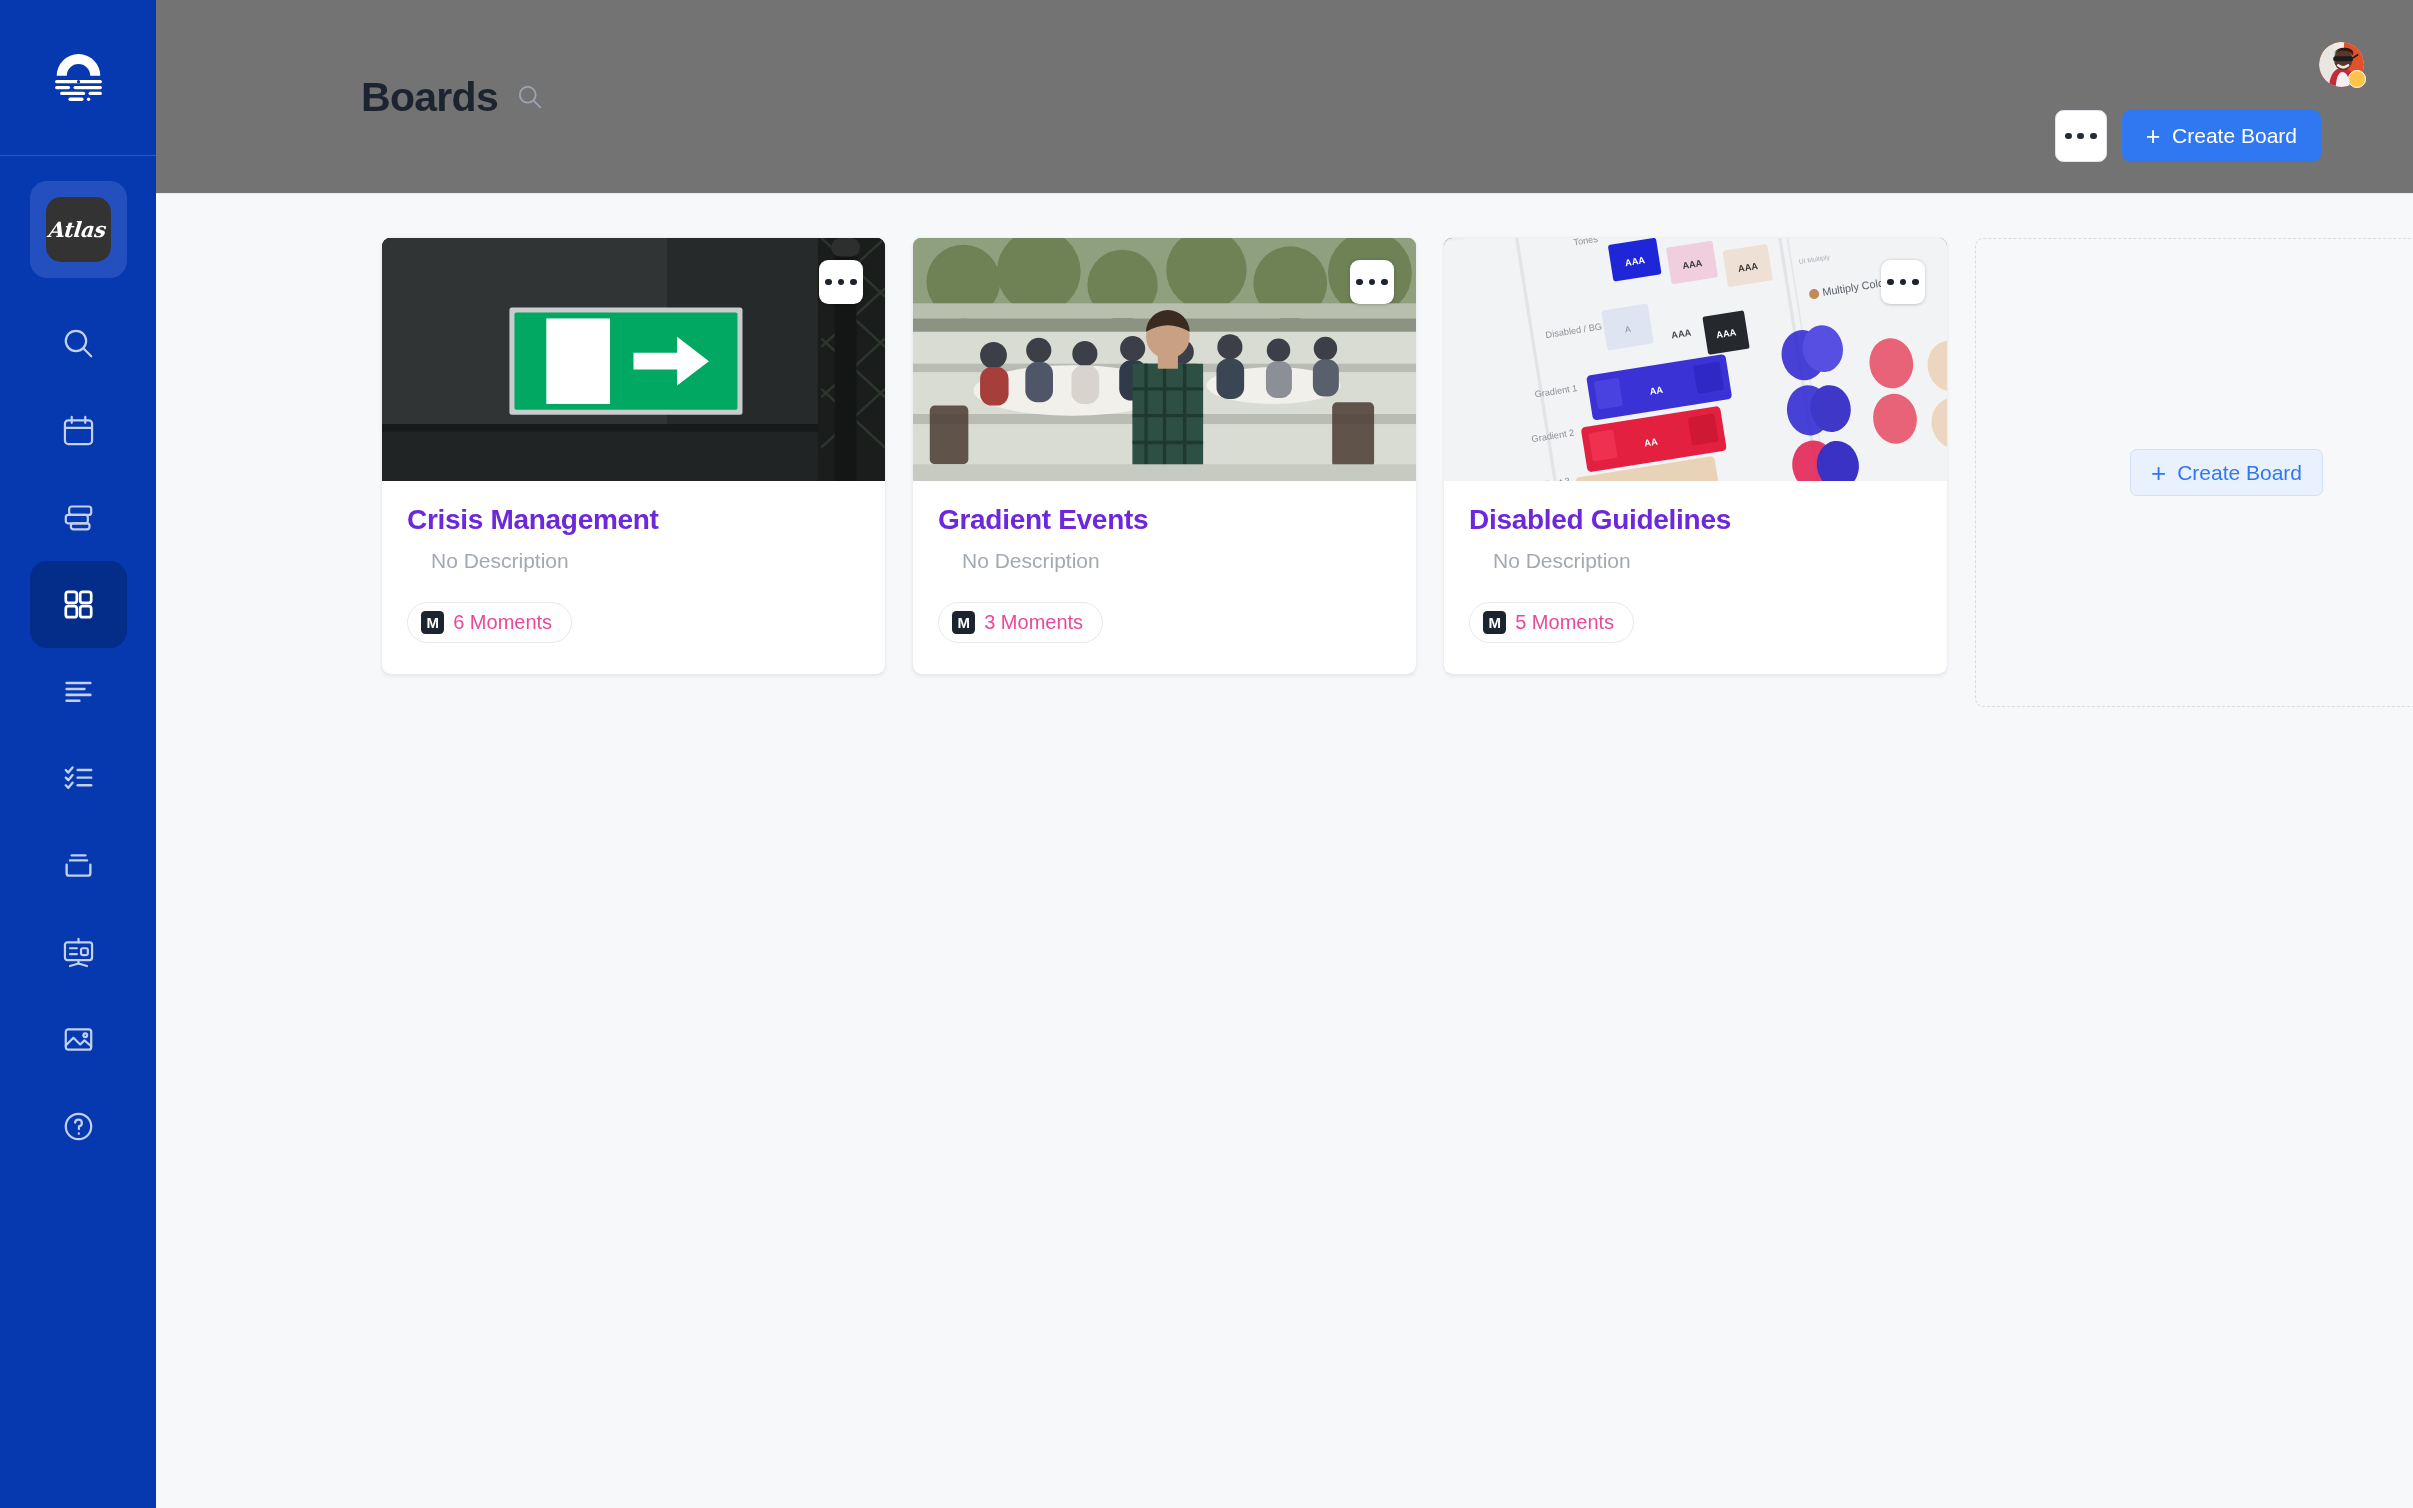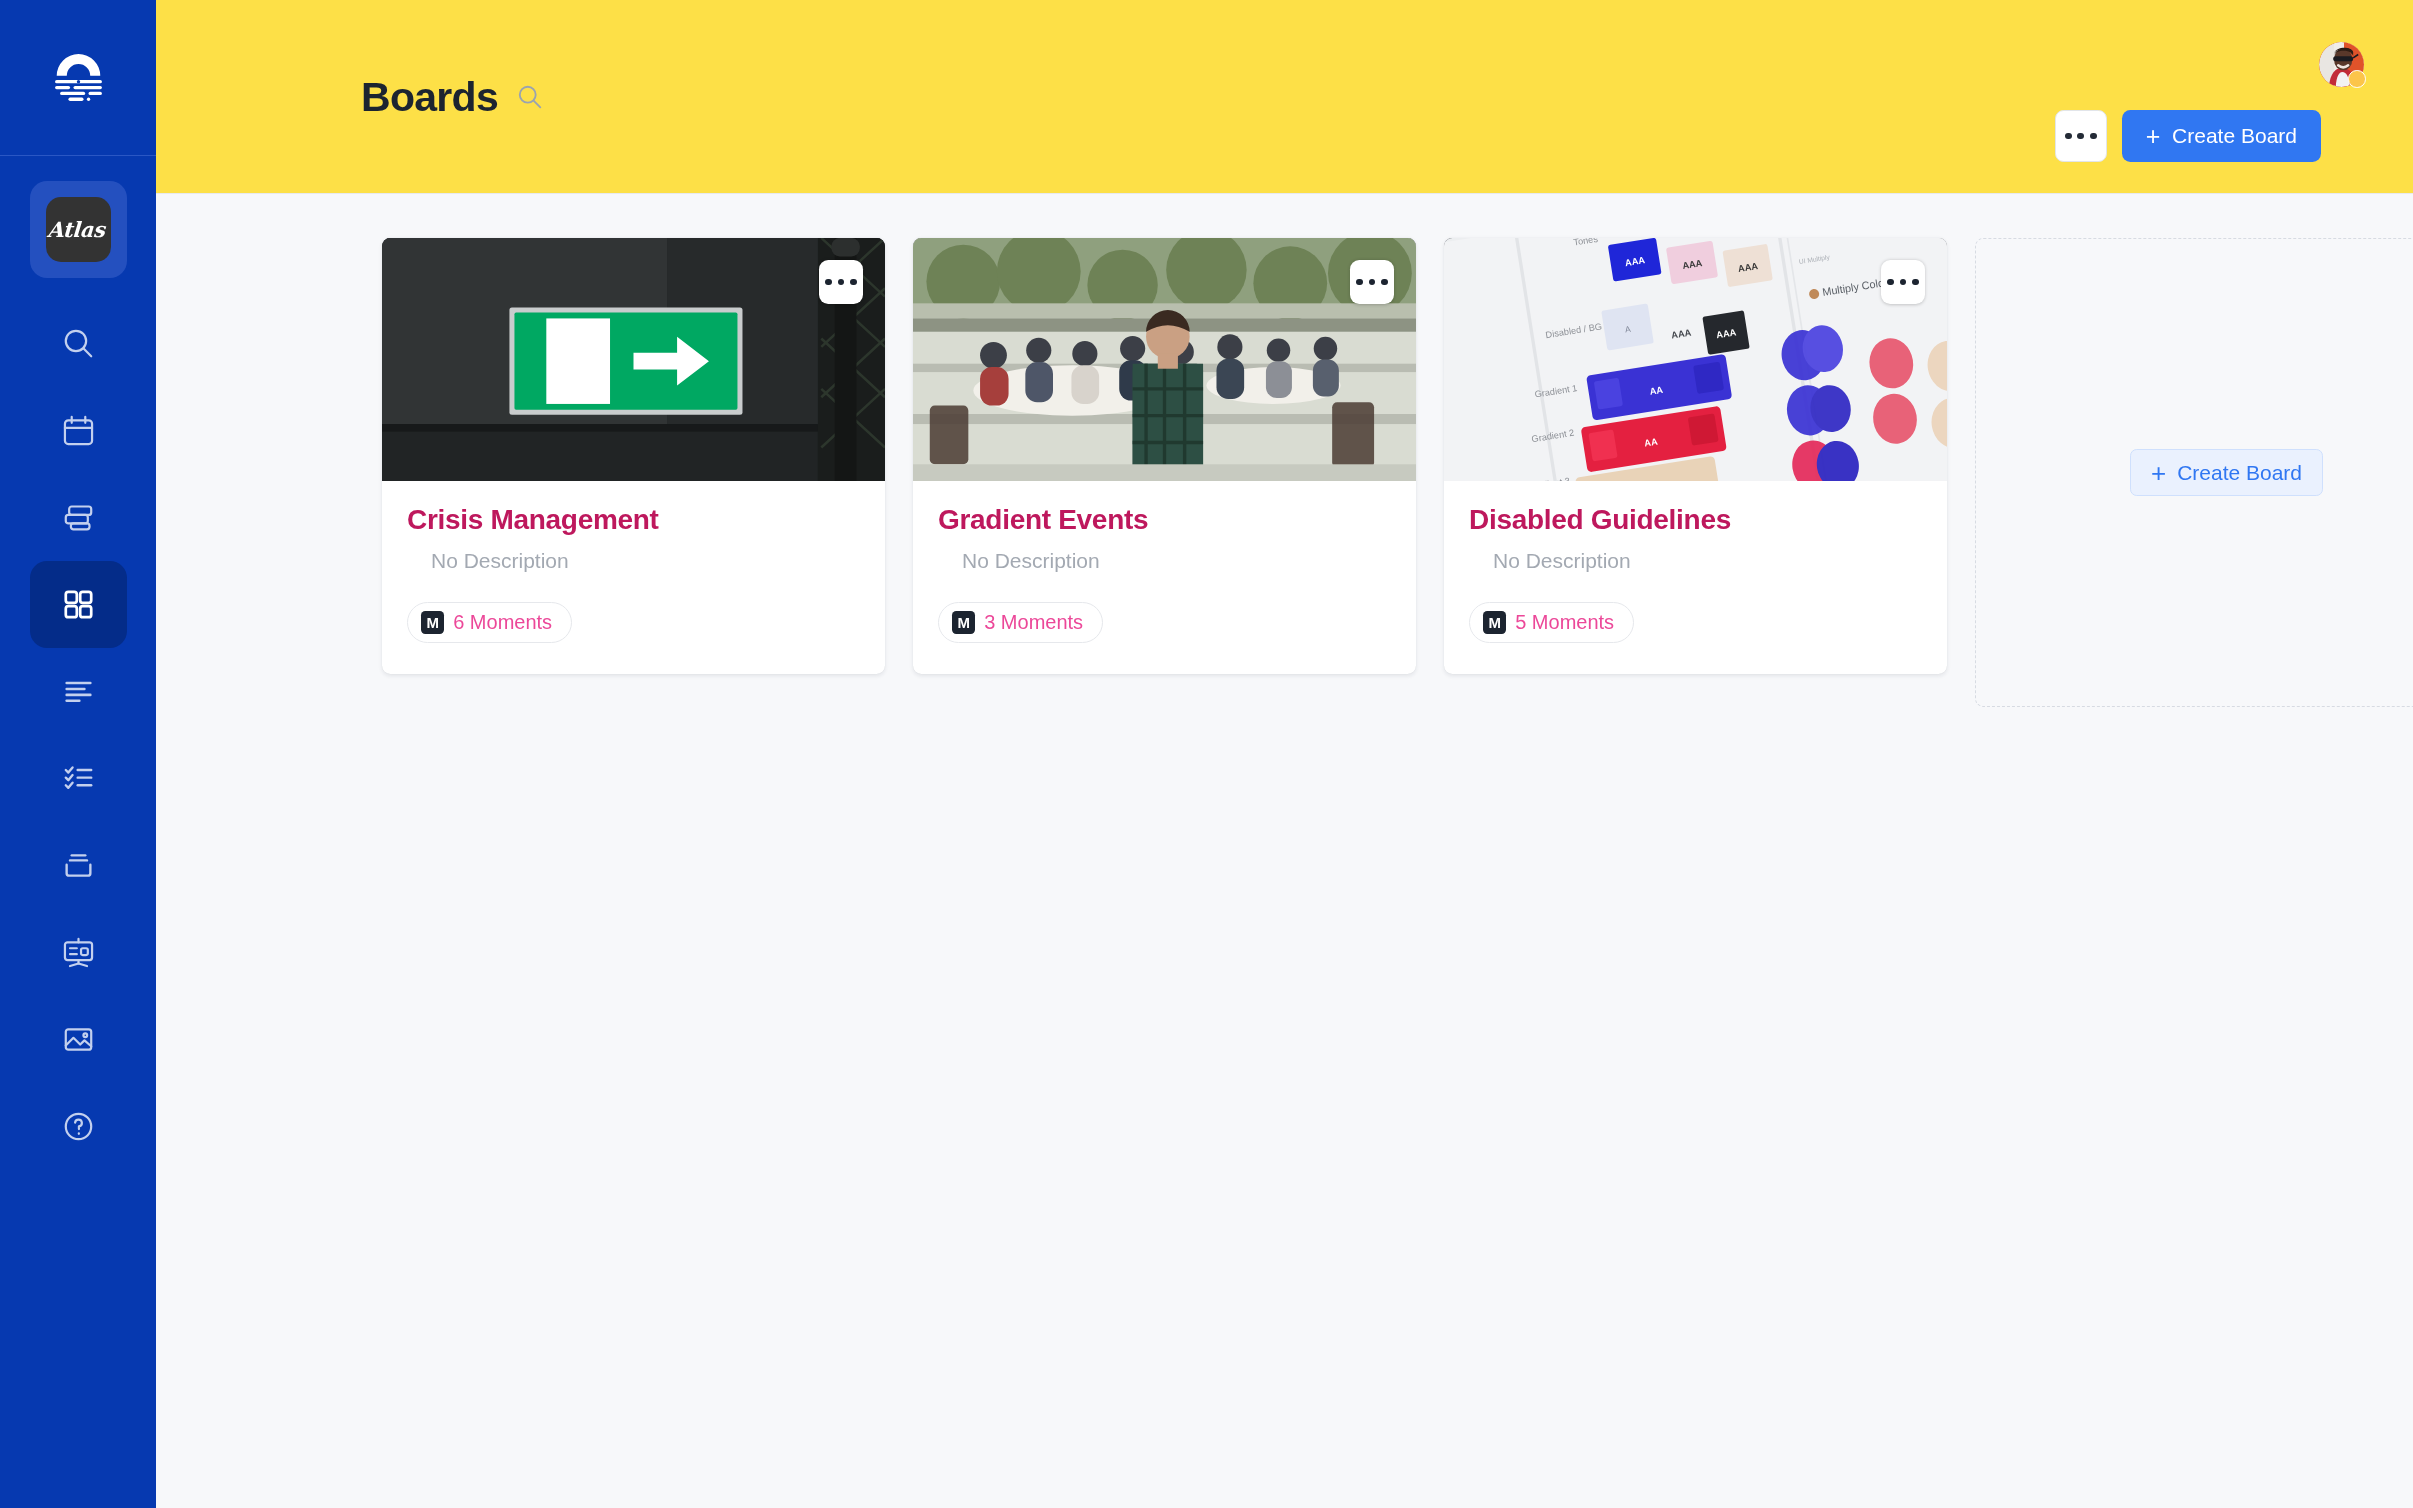"Boards" .topbar { background: #fde047 -> #737373 }
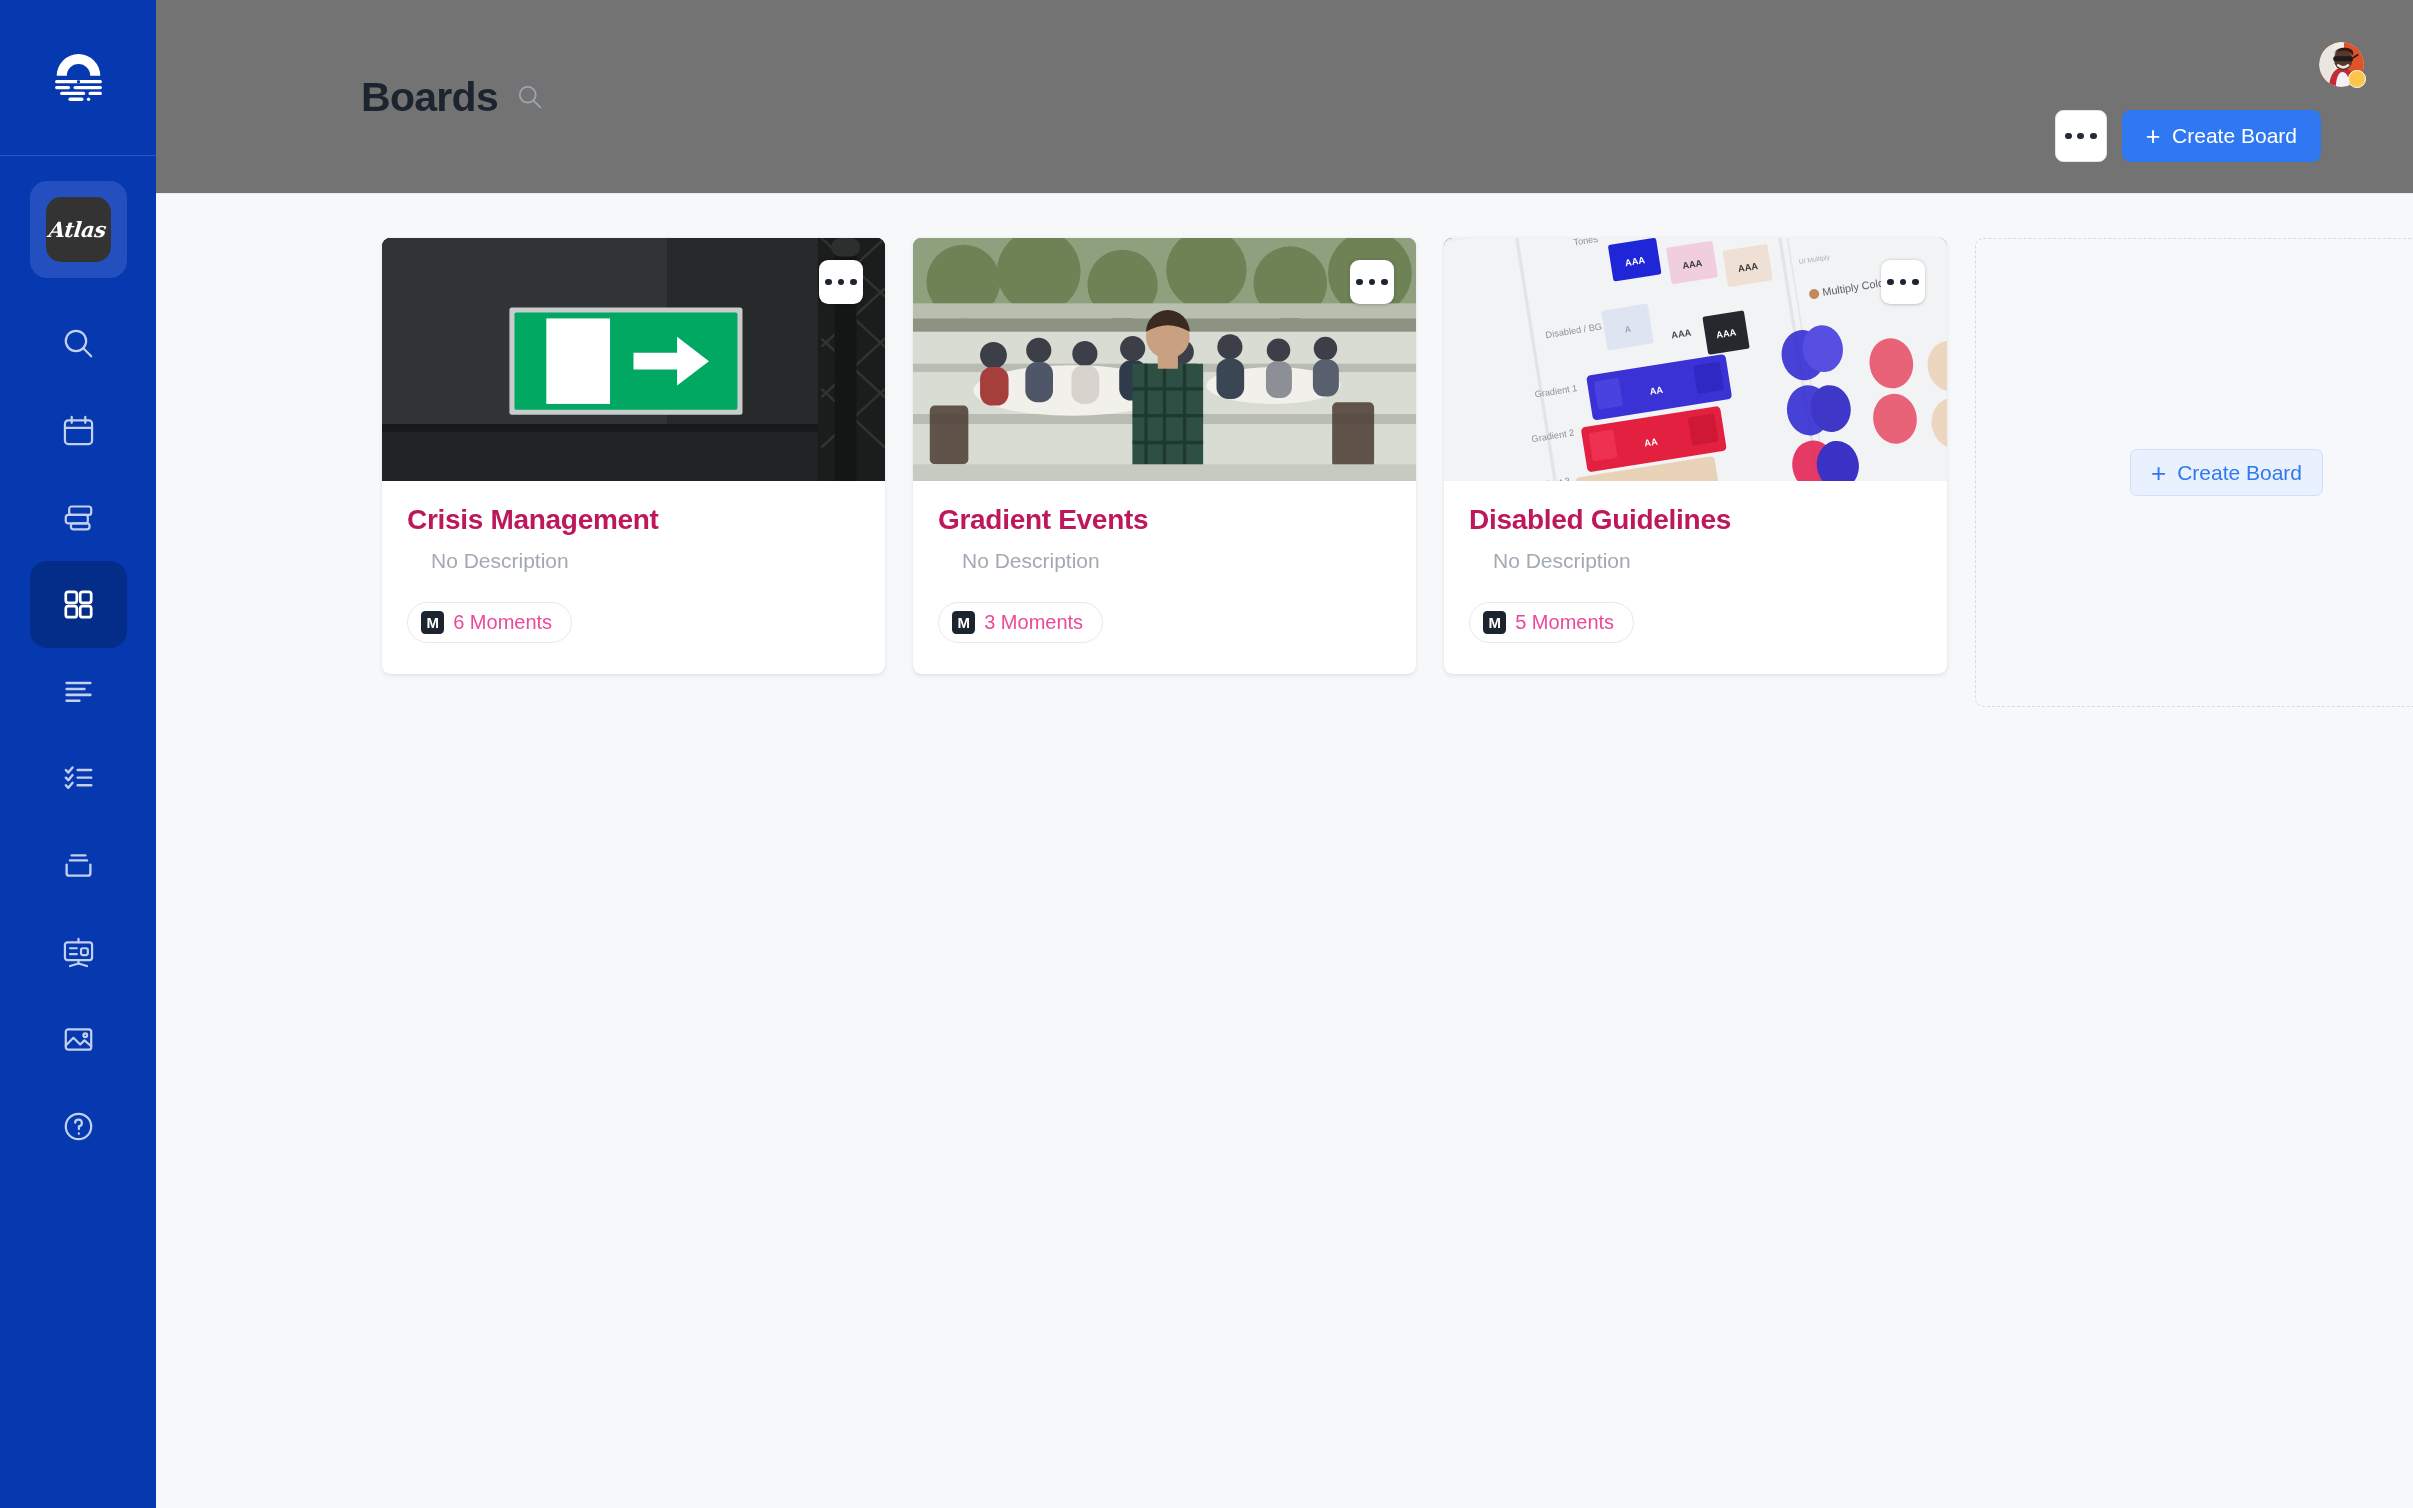"Crisis Management" .card-title { color: #be185d -> #6d28d9 }
